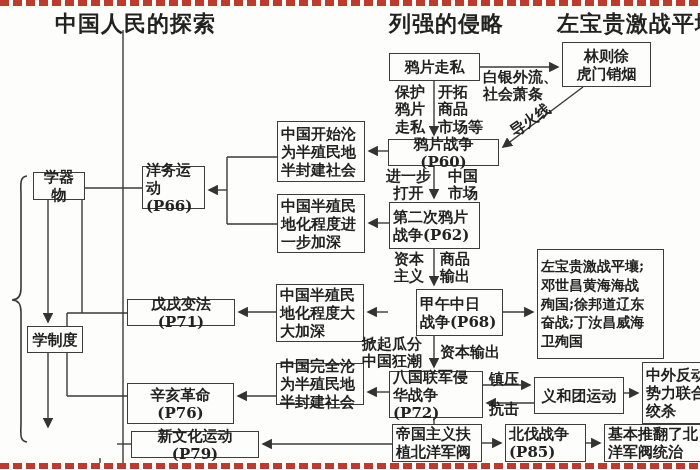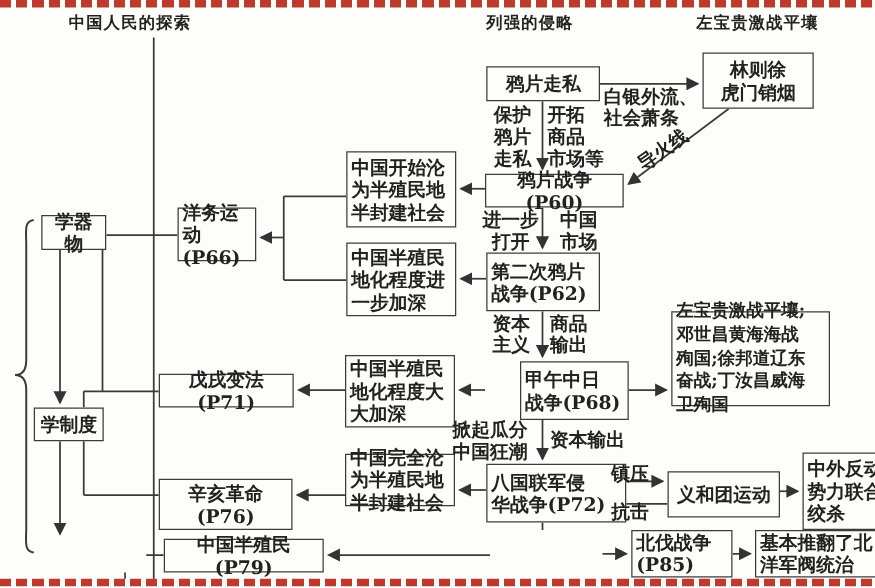"中国人民的探索" .hdr { font-size: 13px -> 22px }
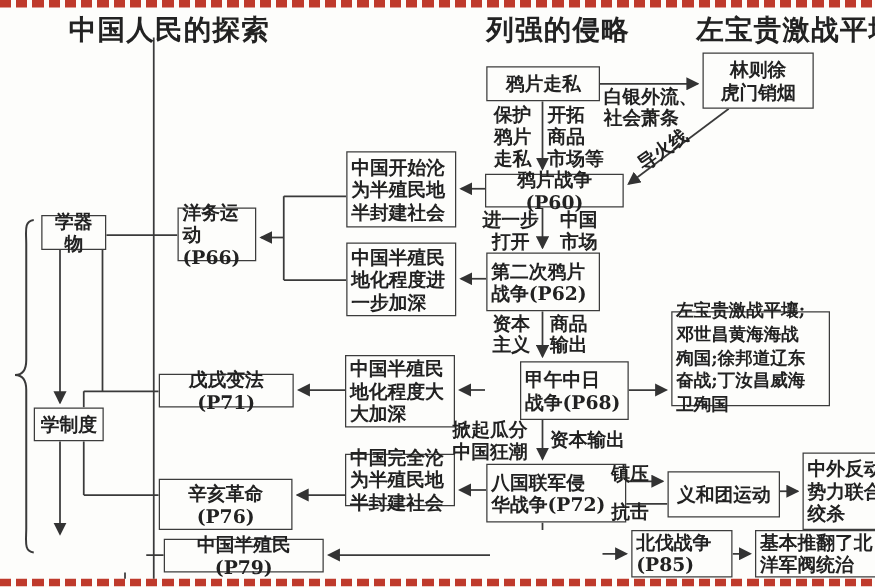"左宝贵激战平壤;" div.box { height: 76px -> 110px }
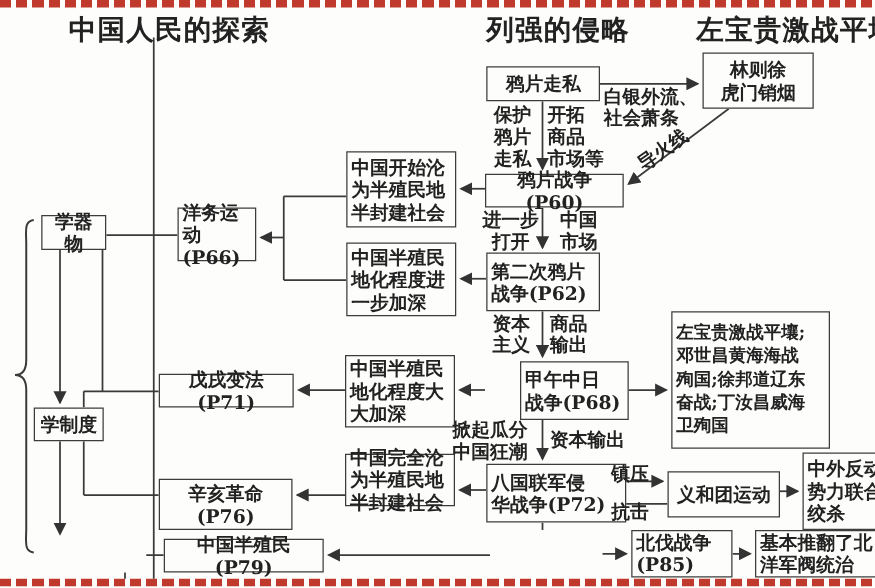"八国联军侵" div.box { width: 112px -> 94px }
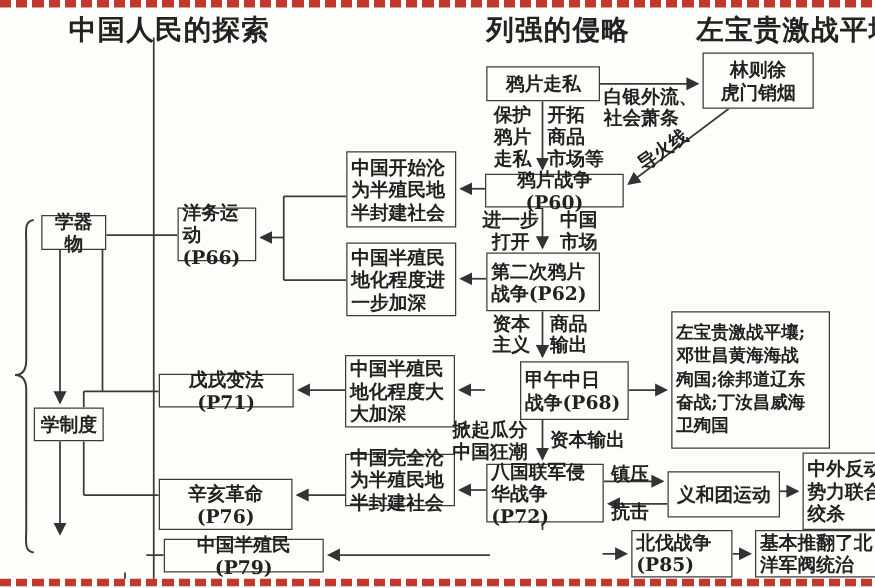"中国半殖民(P79)" div.box { text: 中国半殖民 -> 新文化运动 }
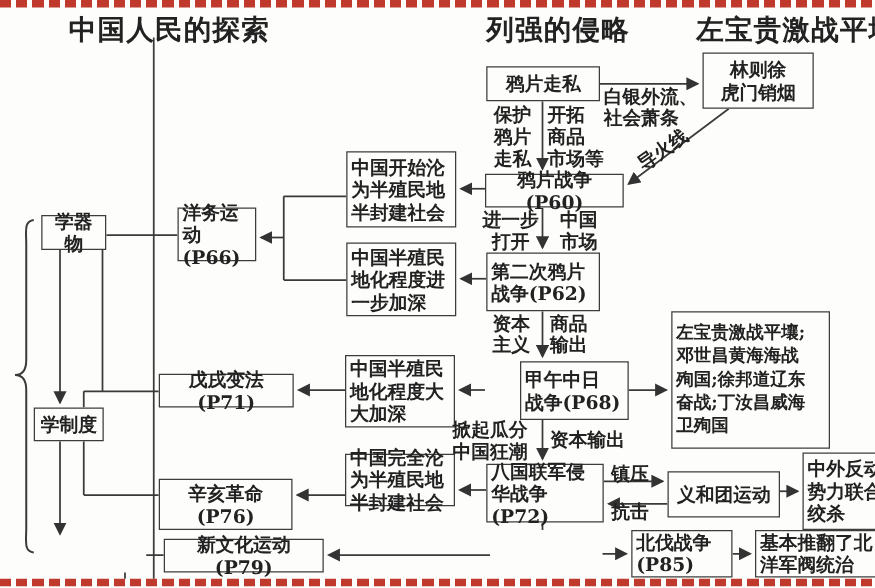"帝国主义扶" div.box { html: none -> <div>帝国主义扶 植北洋军阀</div> }
